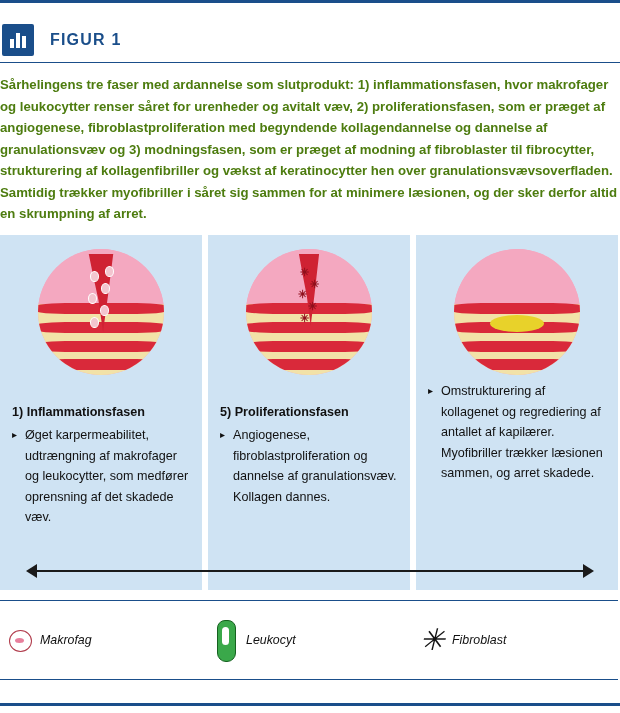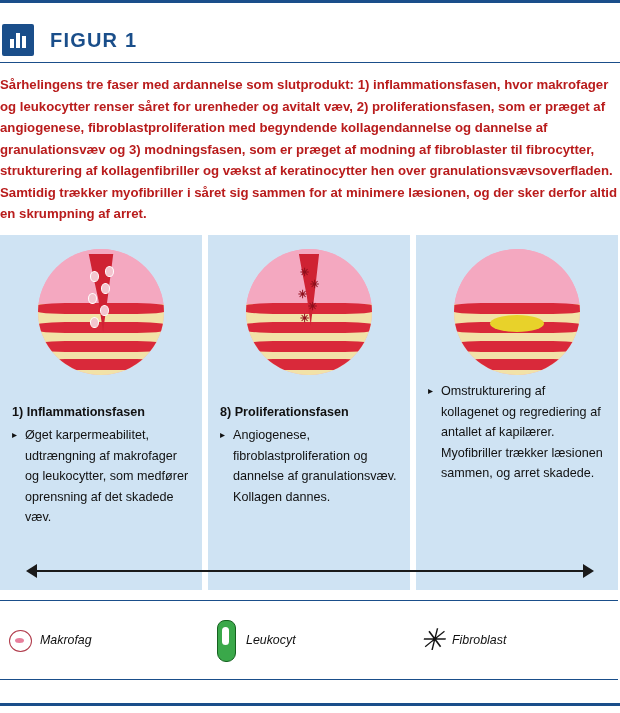"FIGUR 1" .header-title { font-size: 20px -> 16px }
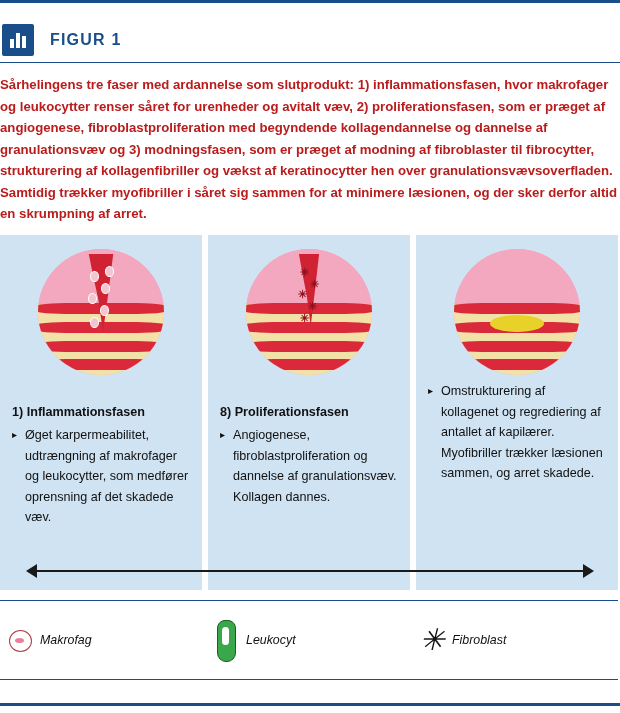"Sårhelingens tre faser med ardannelse" .caption { color: #b91c1c -> #4d7c0f }
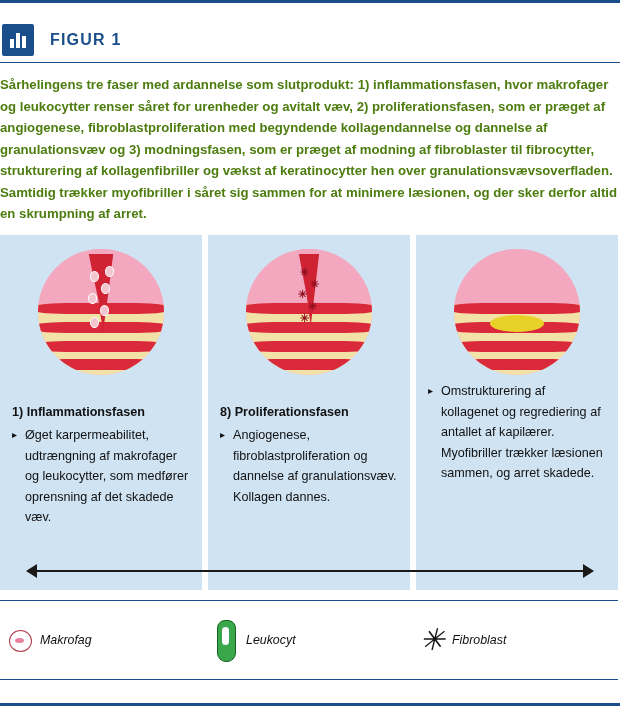"8) Proliferationsfasen" div.panel-title { text: 8 -> 5 }
